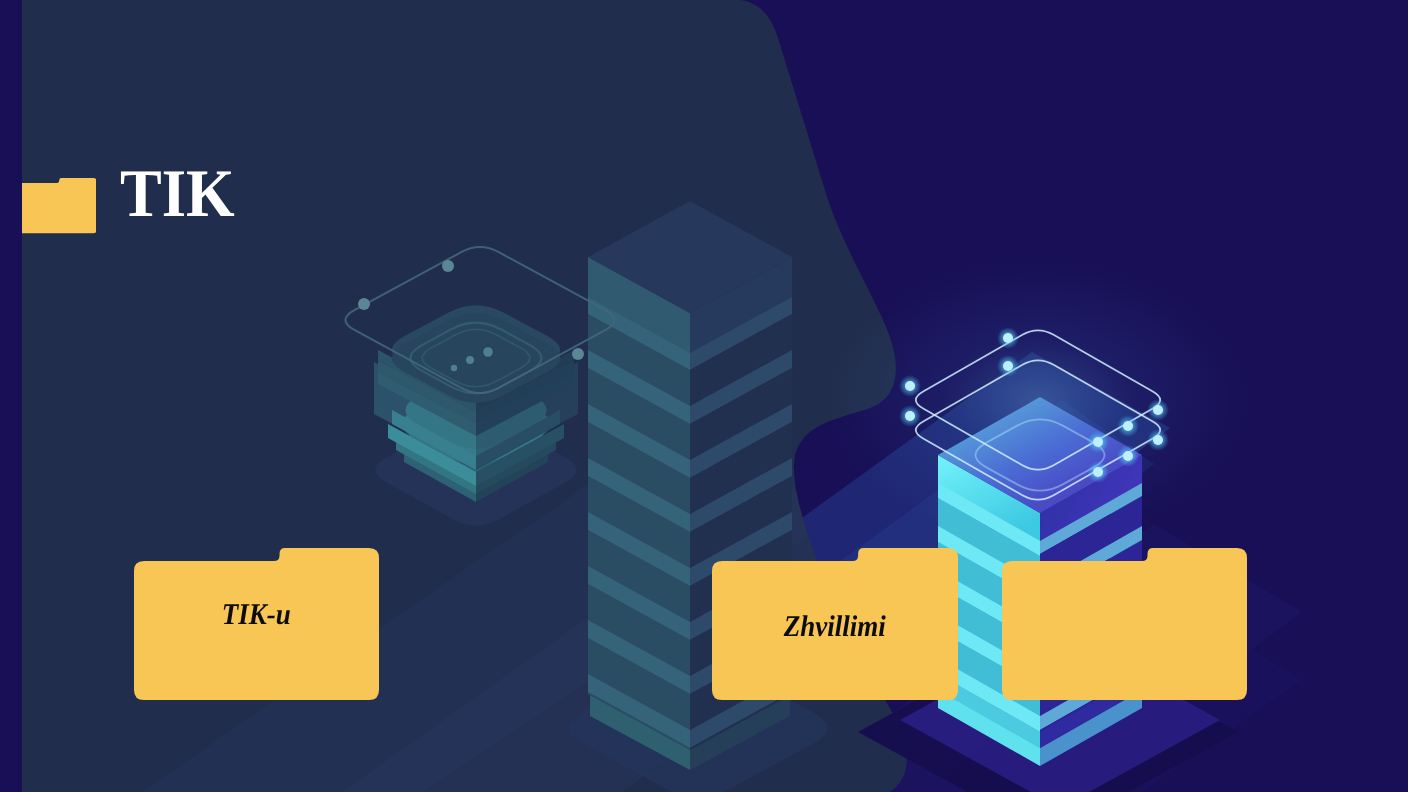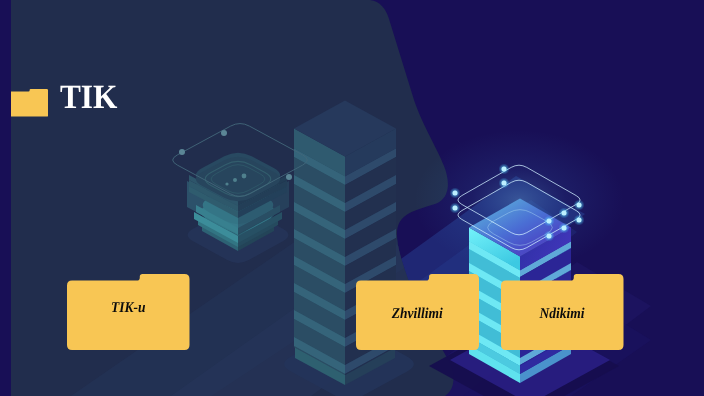"Ndikimi" div.folder-label { html: <div> <span>Ndikimi</span> </div> -> none }
